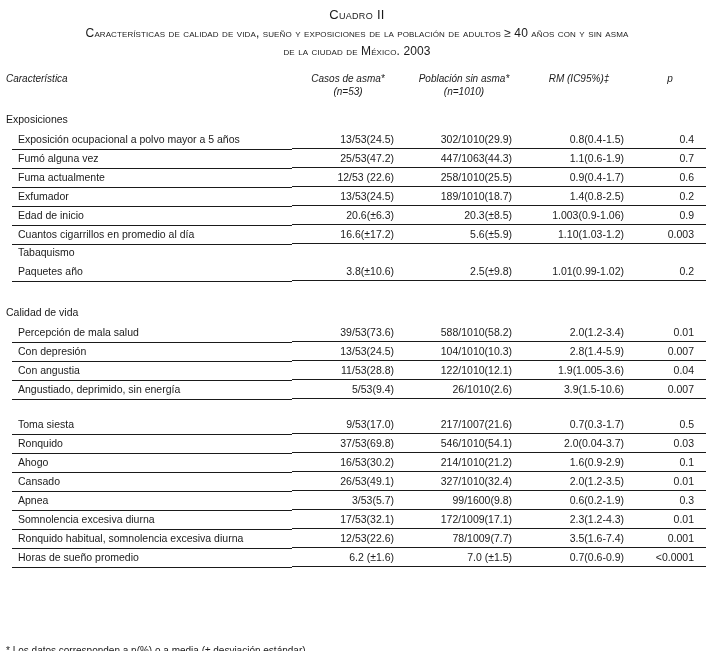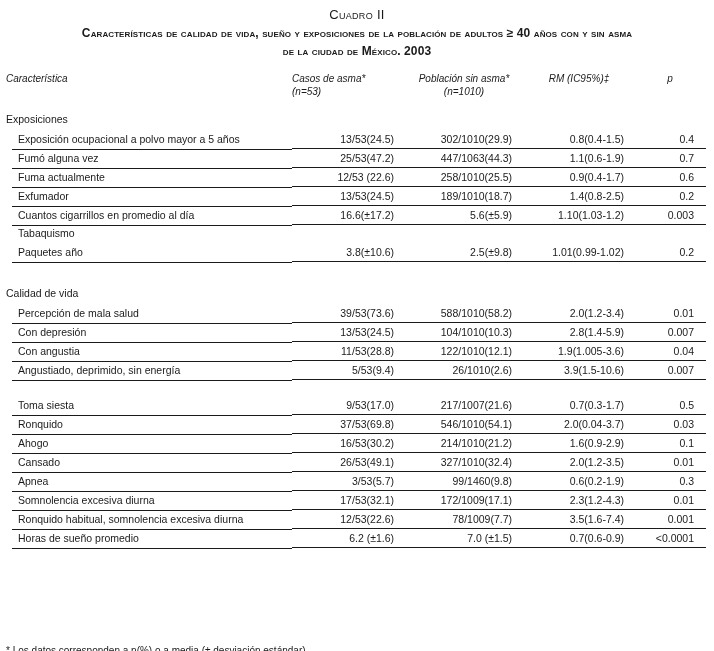"Características de calidad de vida," .caption { font-weight: bold -> normal }
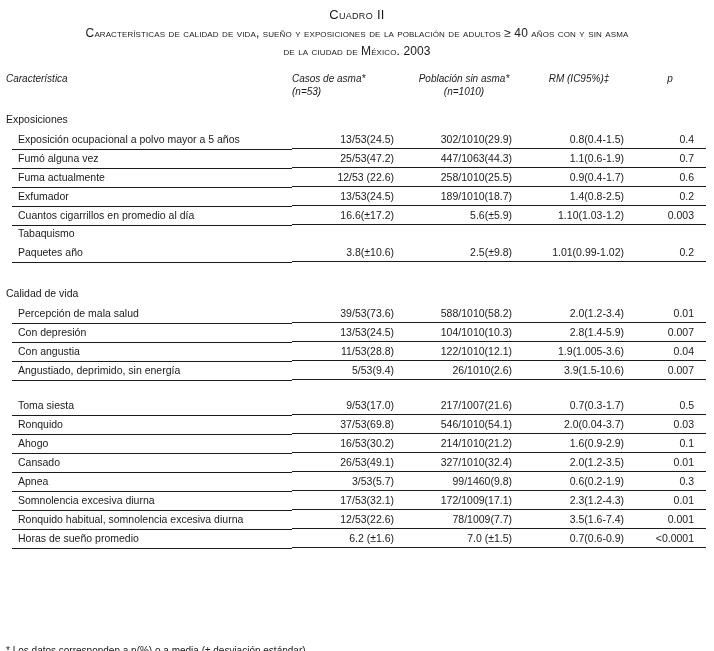"Casos de asma*" th.c1 { text-align: left -> center }
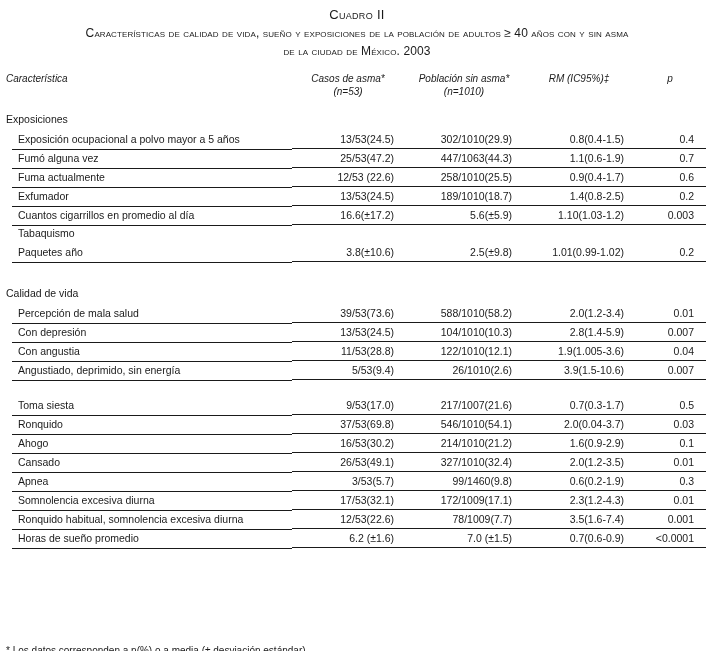"Edad de inicio" tr.item { html: none -> <tr> <td>Edad de inicio</td> <td>20.6(±6.3)</td> <td>20.3(±8.5)</td> <td>1.003(0.9-1.06)</td> <td>0.9</td> </tr> }
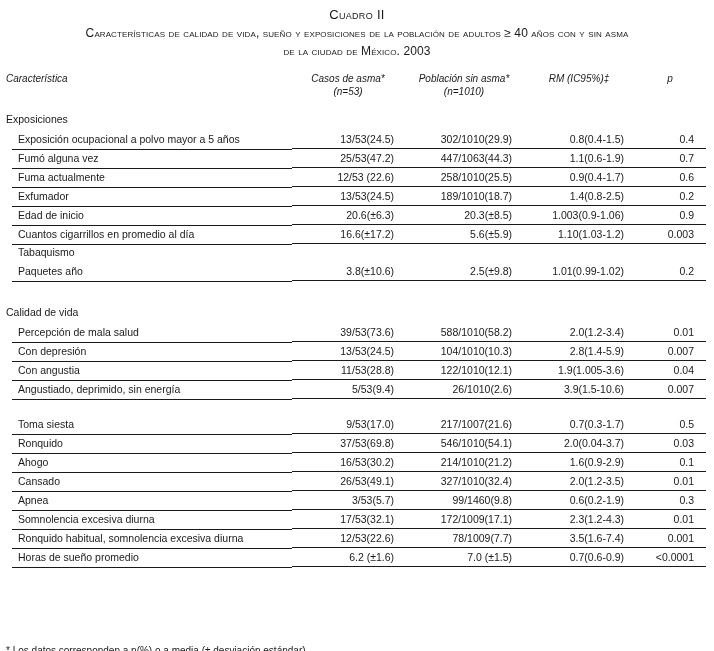"99/1460(9.8)" td.num { text: 99/1460 -> 99/1600 }
